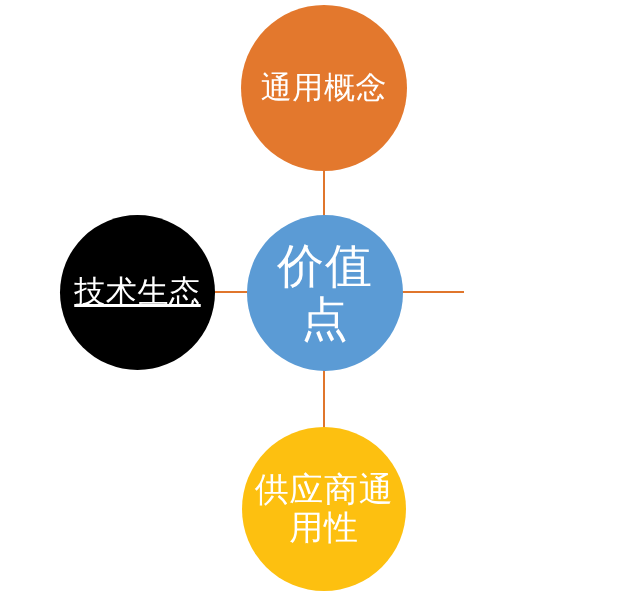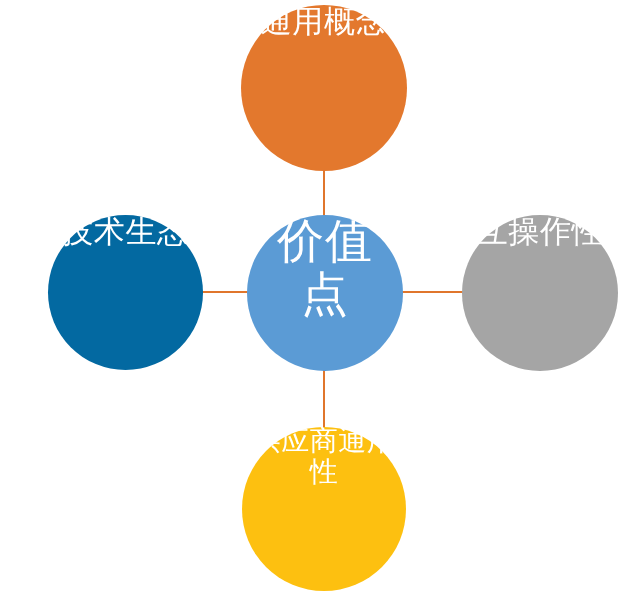"通用概念" .node { align-items: none -> center }
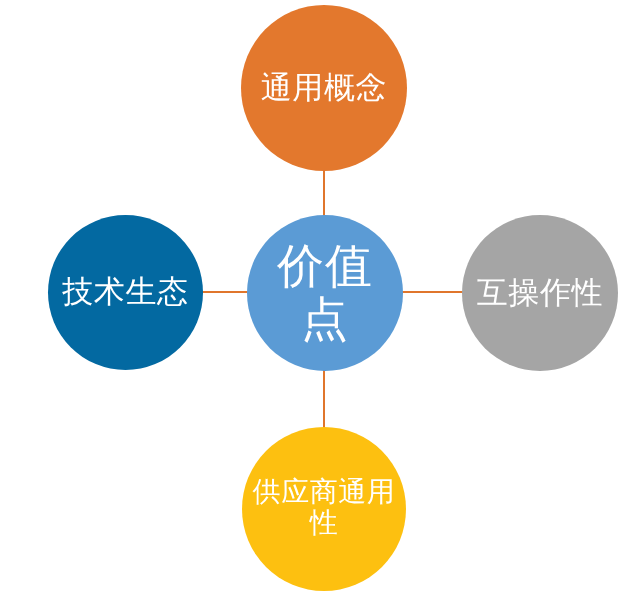"技术生态" #node-left { background: #0369a1 -> #000000; left: 48px -> 60px; text-decoration: none -> underline }
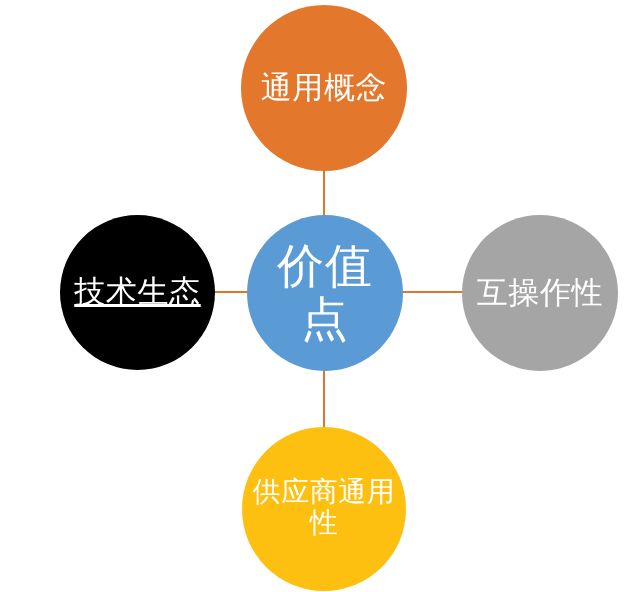"互操作性" div.node { html: <div> <span>互操作性</span> </div> -> none }
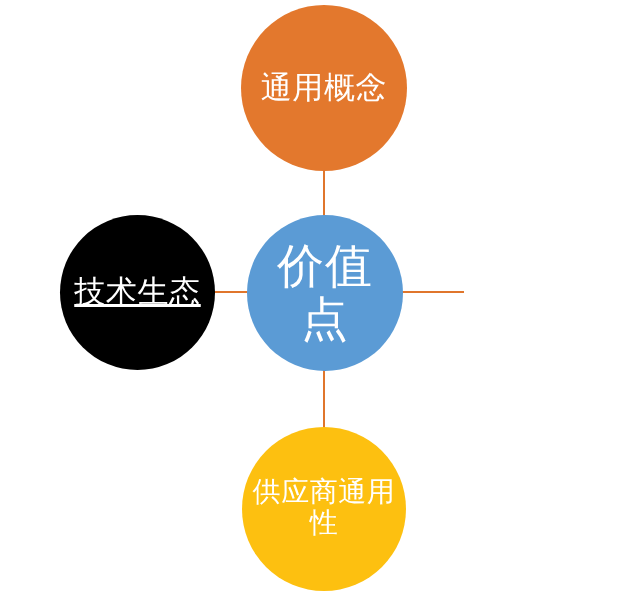"供应商通用性" #node-bottom .node-label { font-family: Liberation Mono, monospace -> none; font-size: 28px -> 34px }
